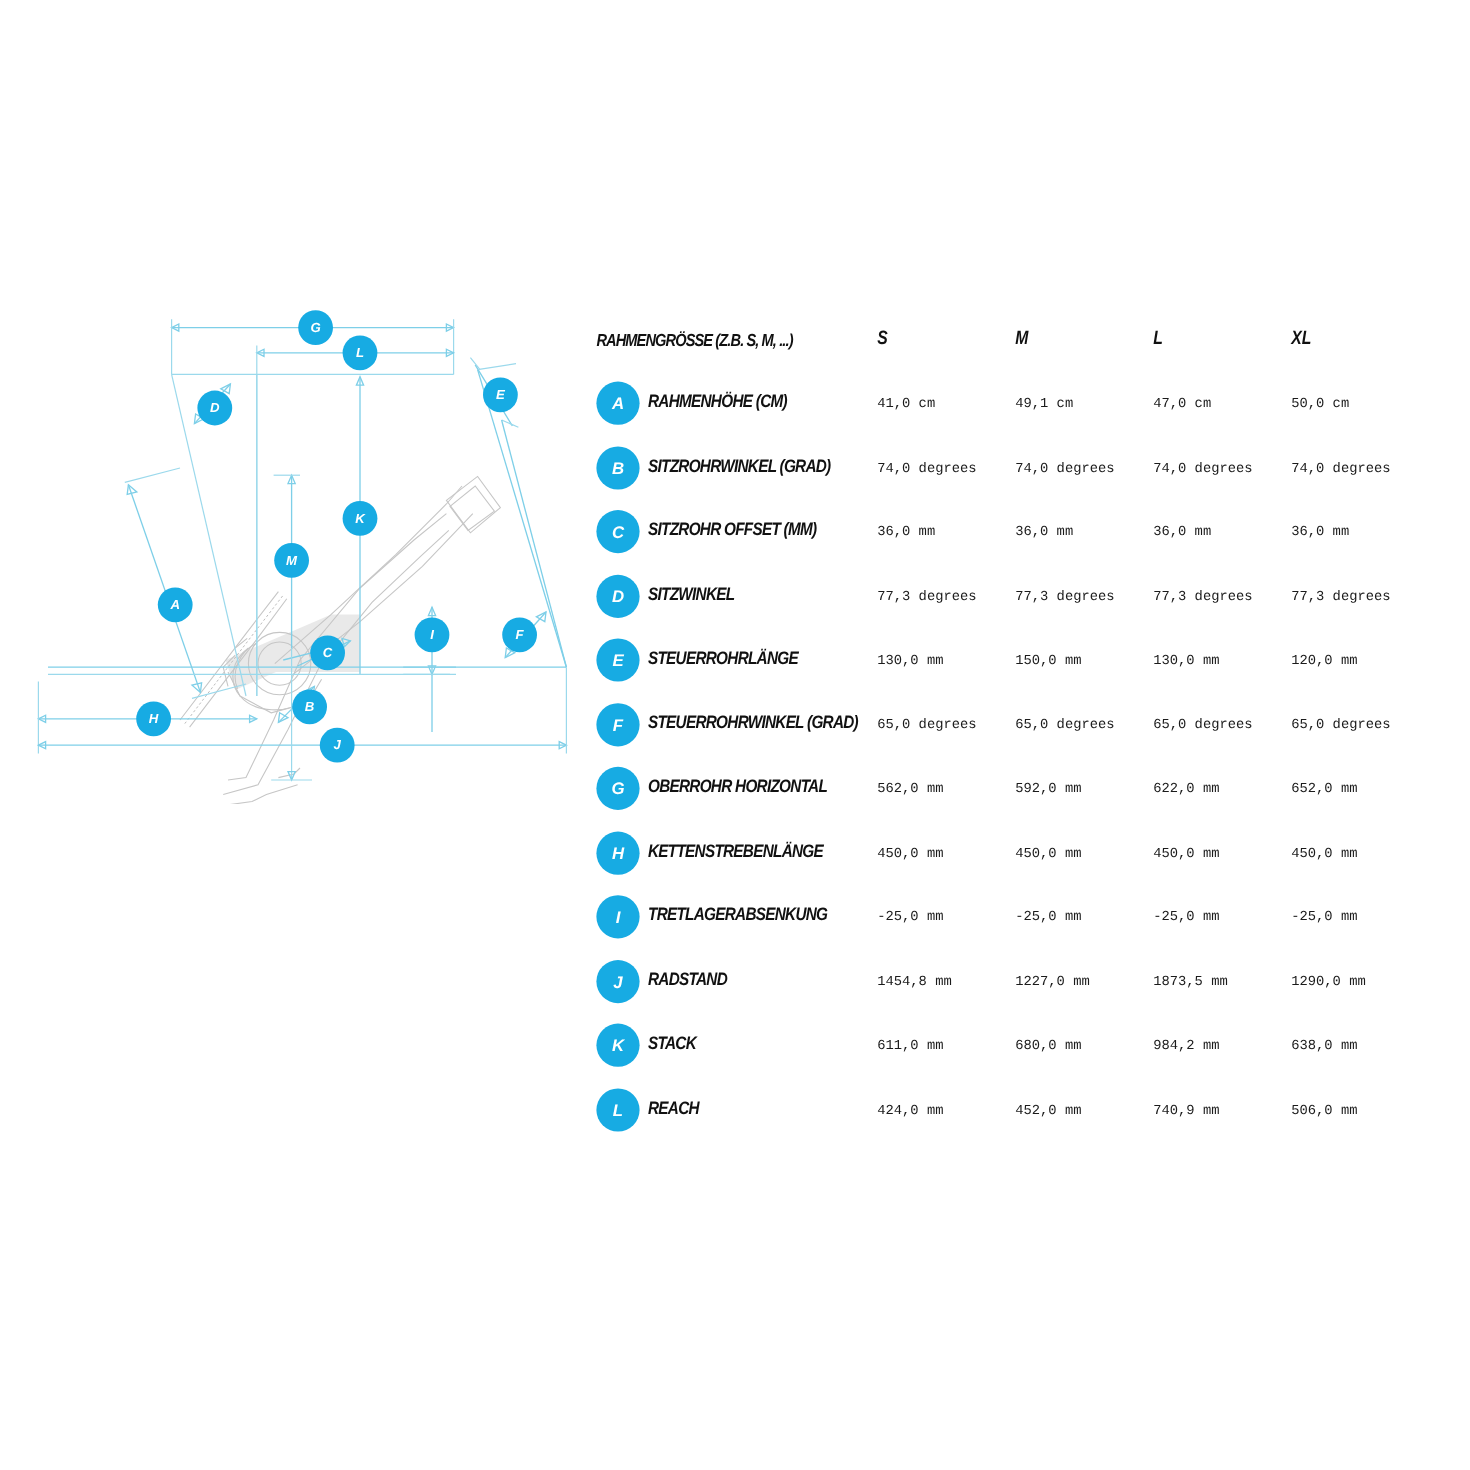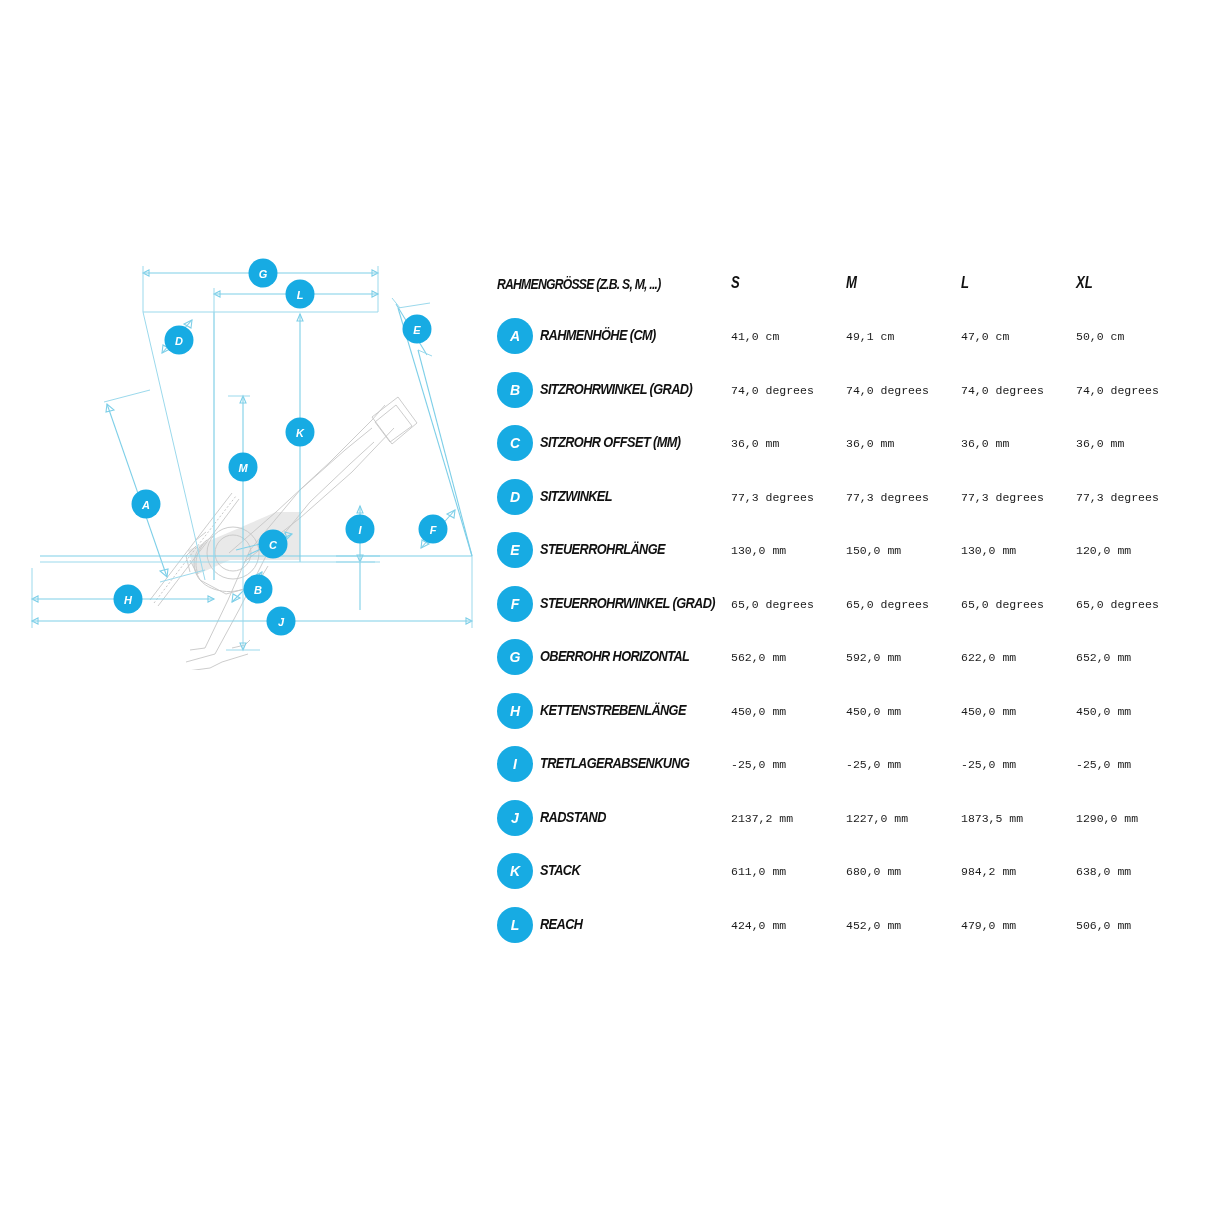"2137,2 mm" div.row-val { text: 2137,2 -> 1454,8 }
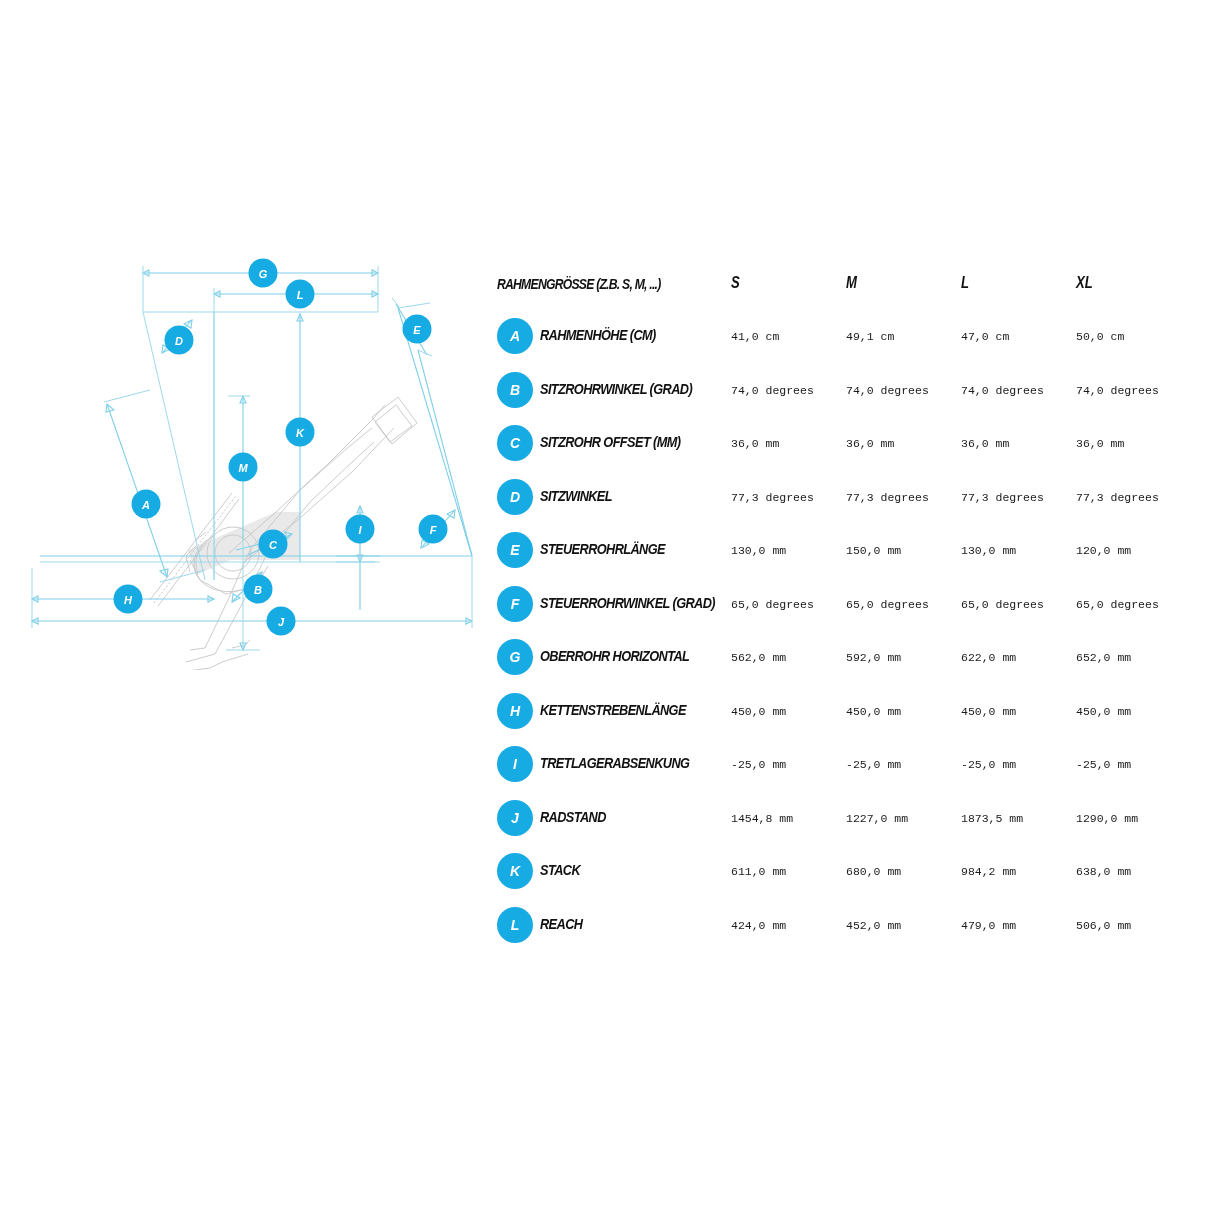"479,0 mm" div.row-val { text: 479,0 -> 740,9 }
